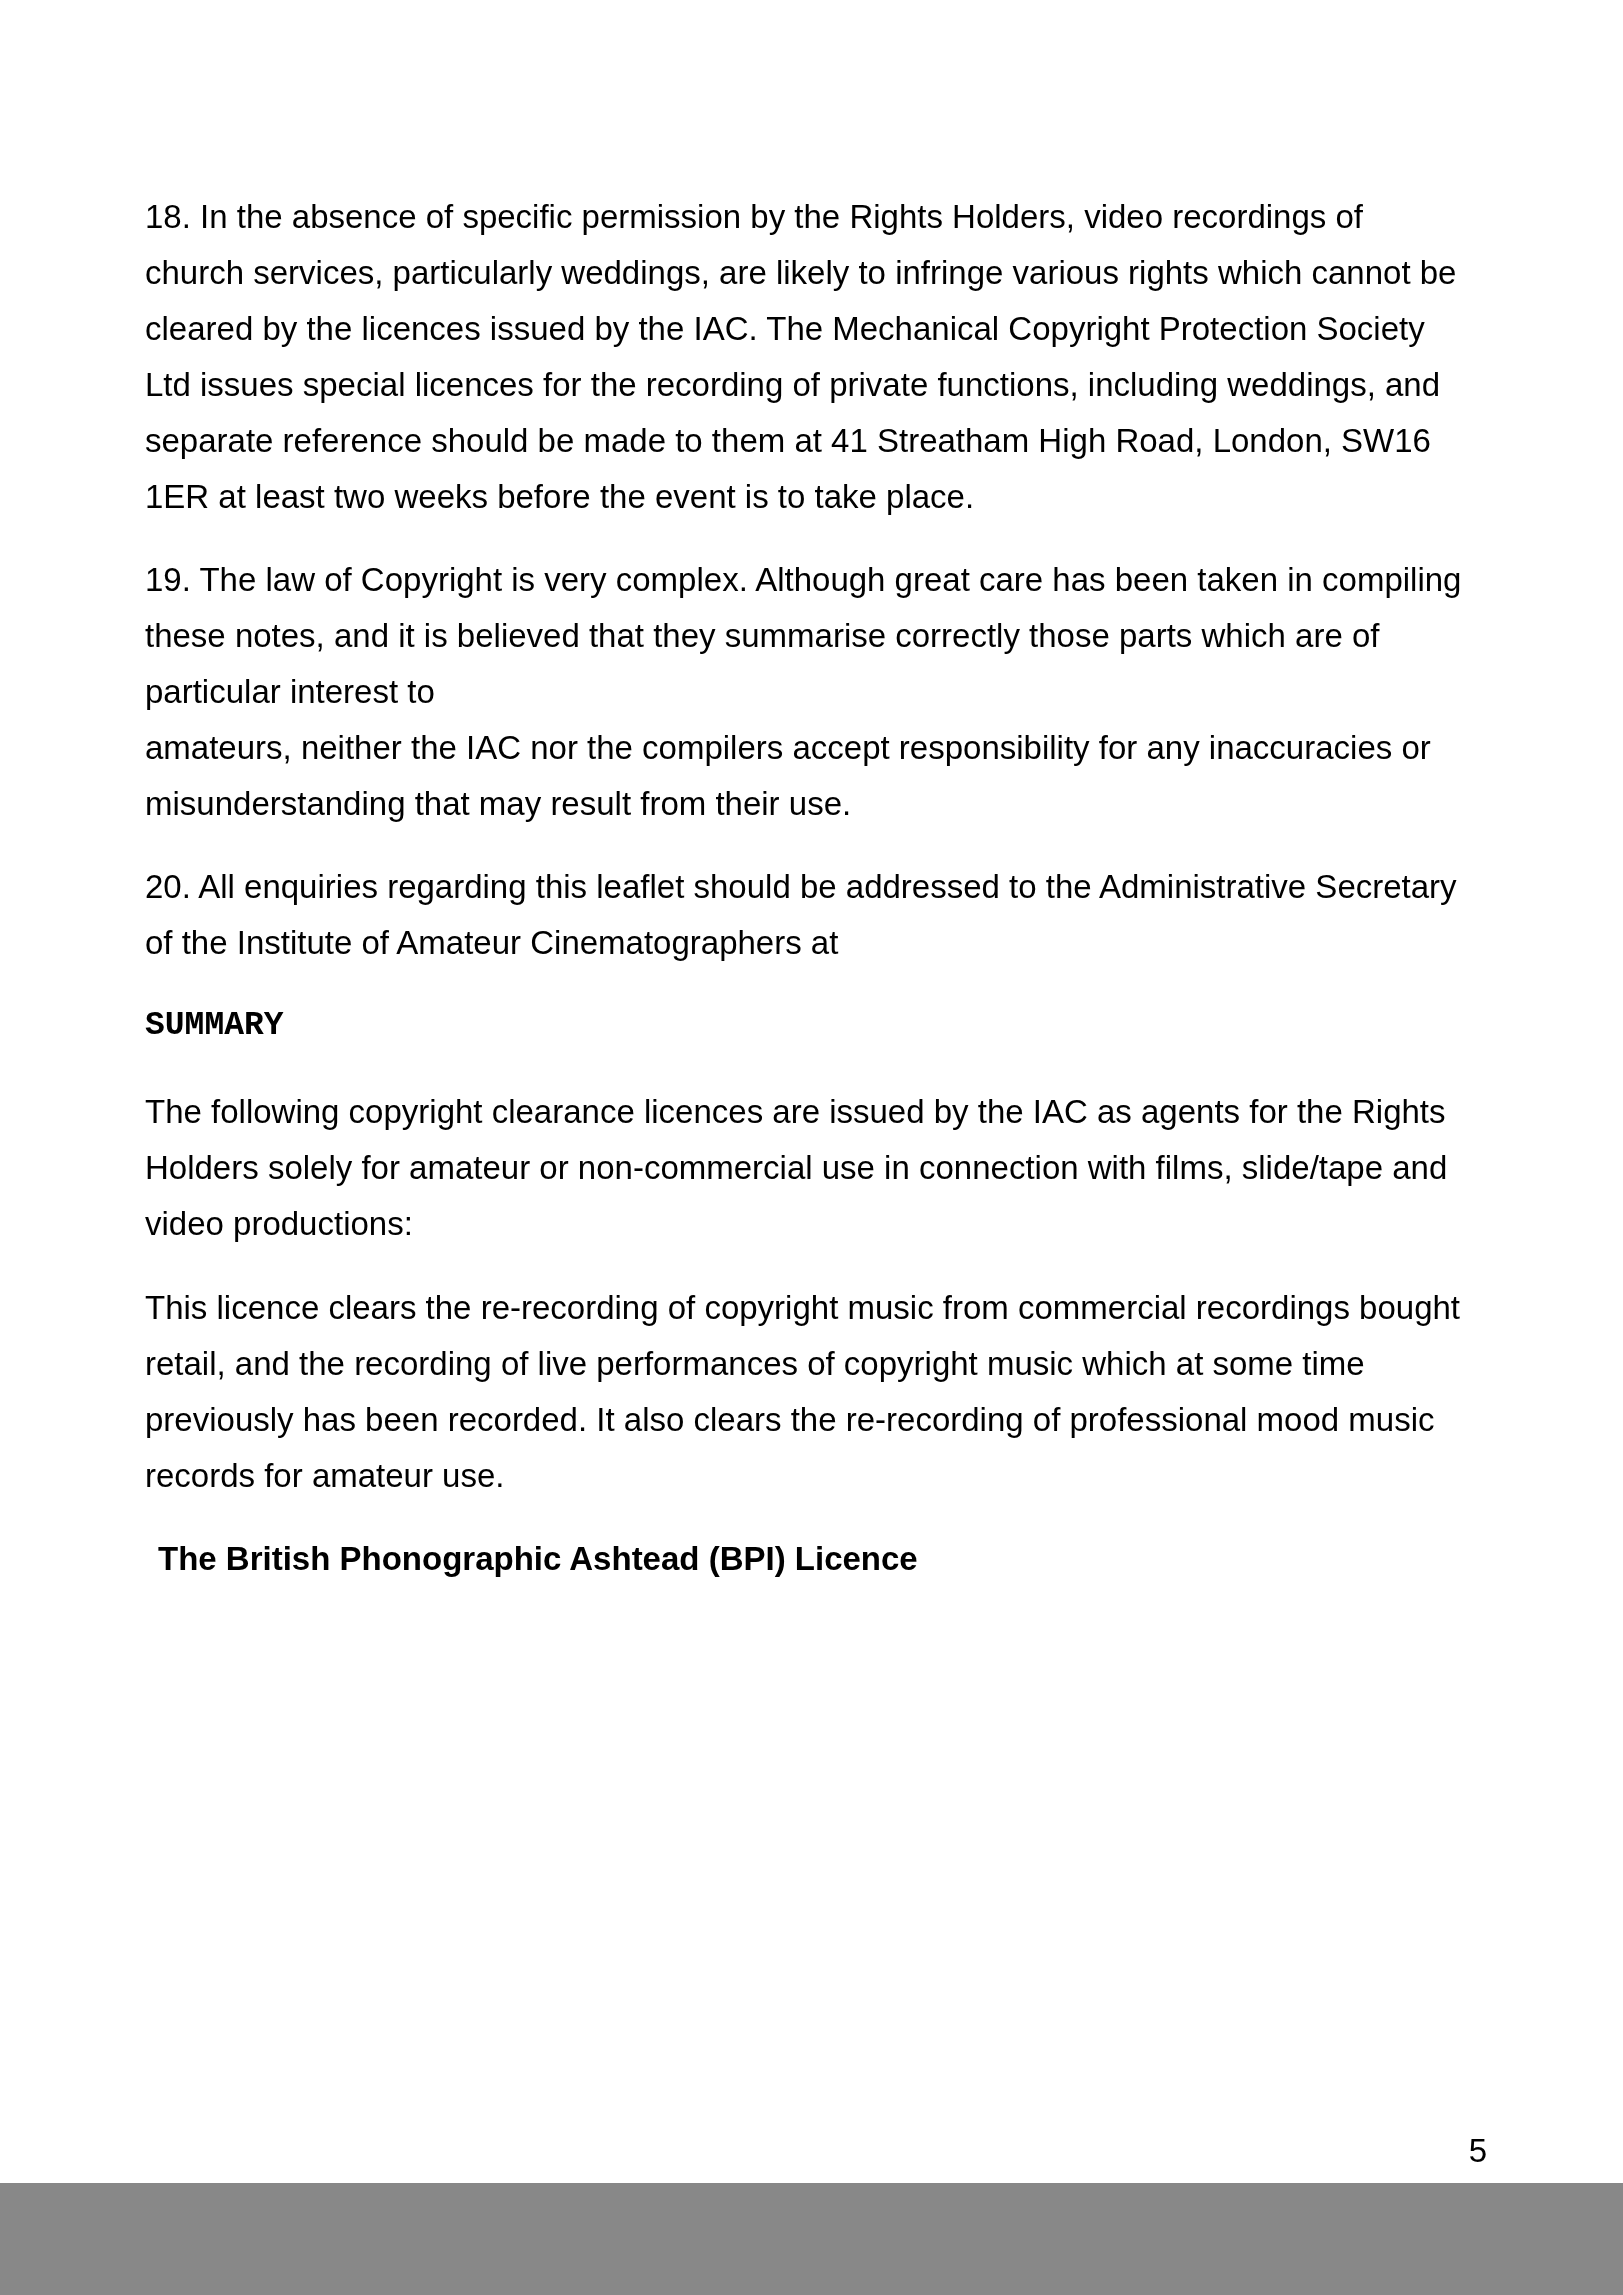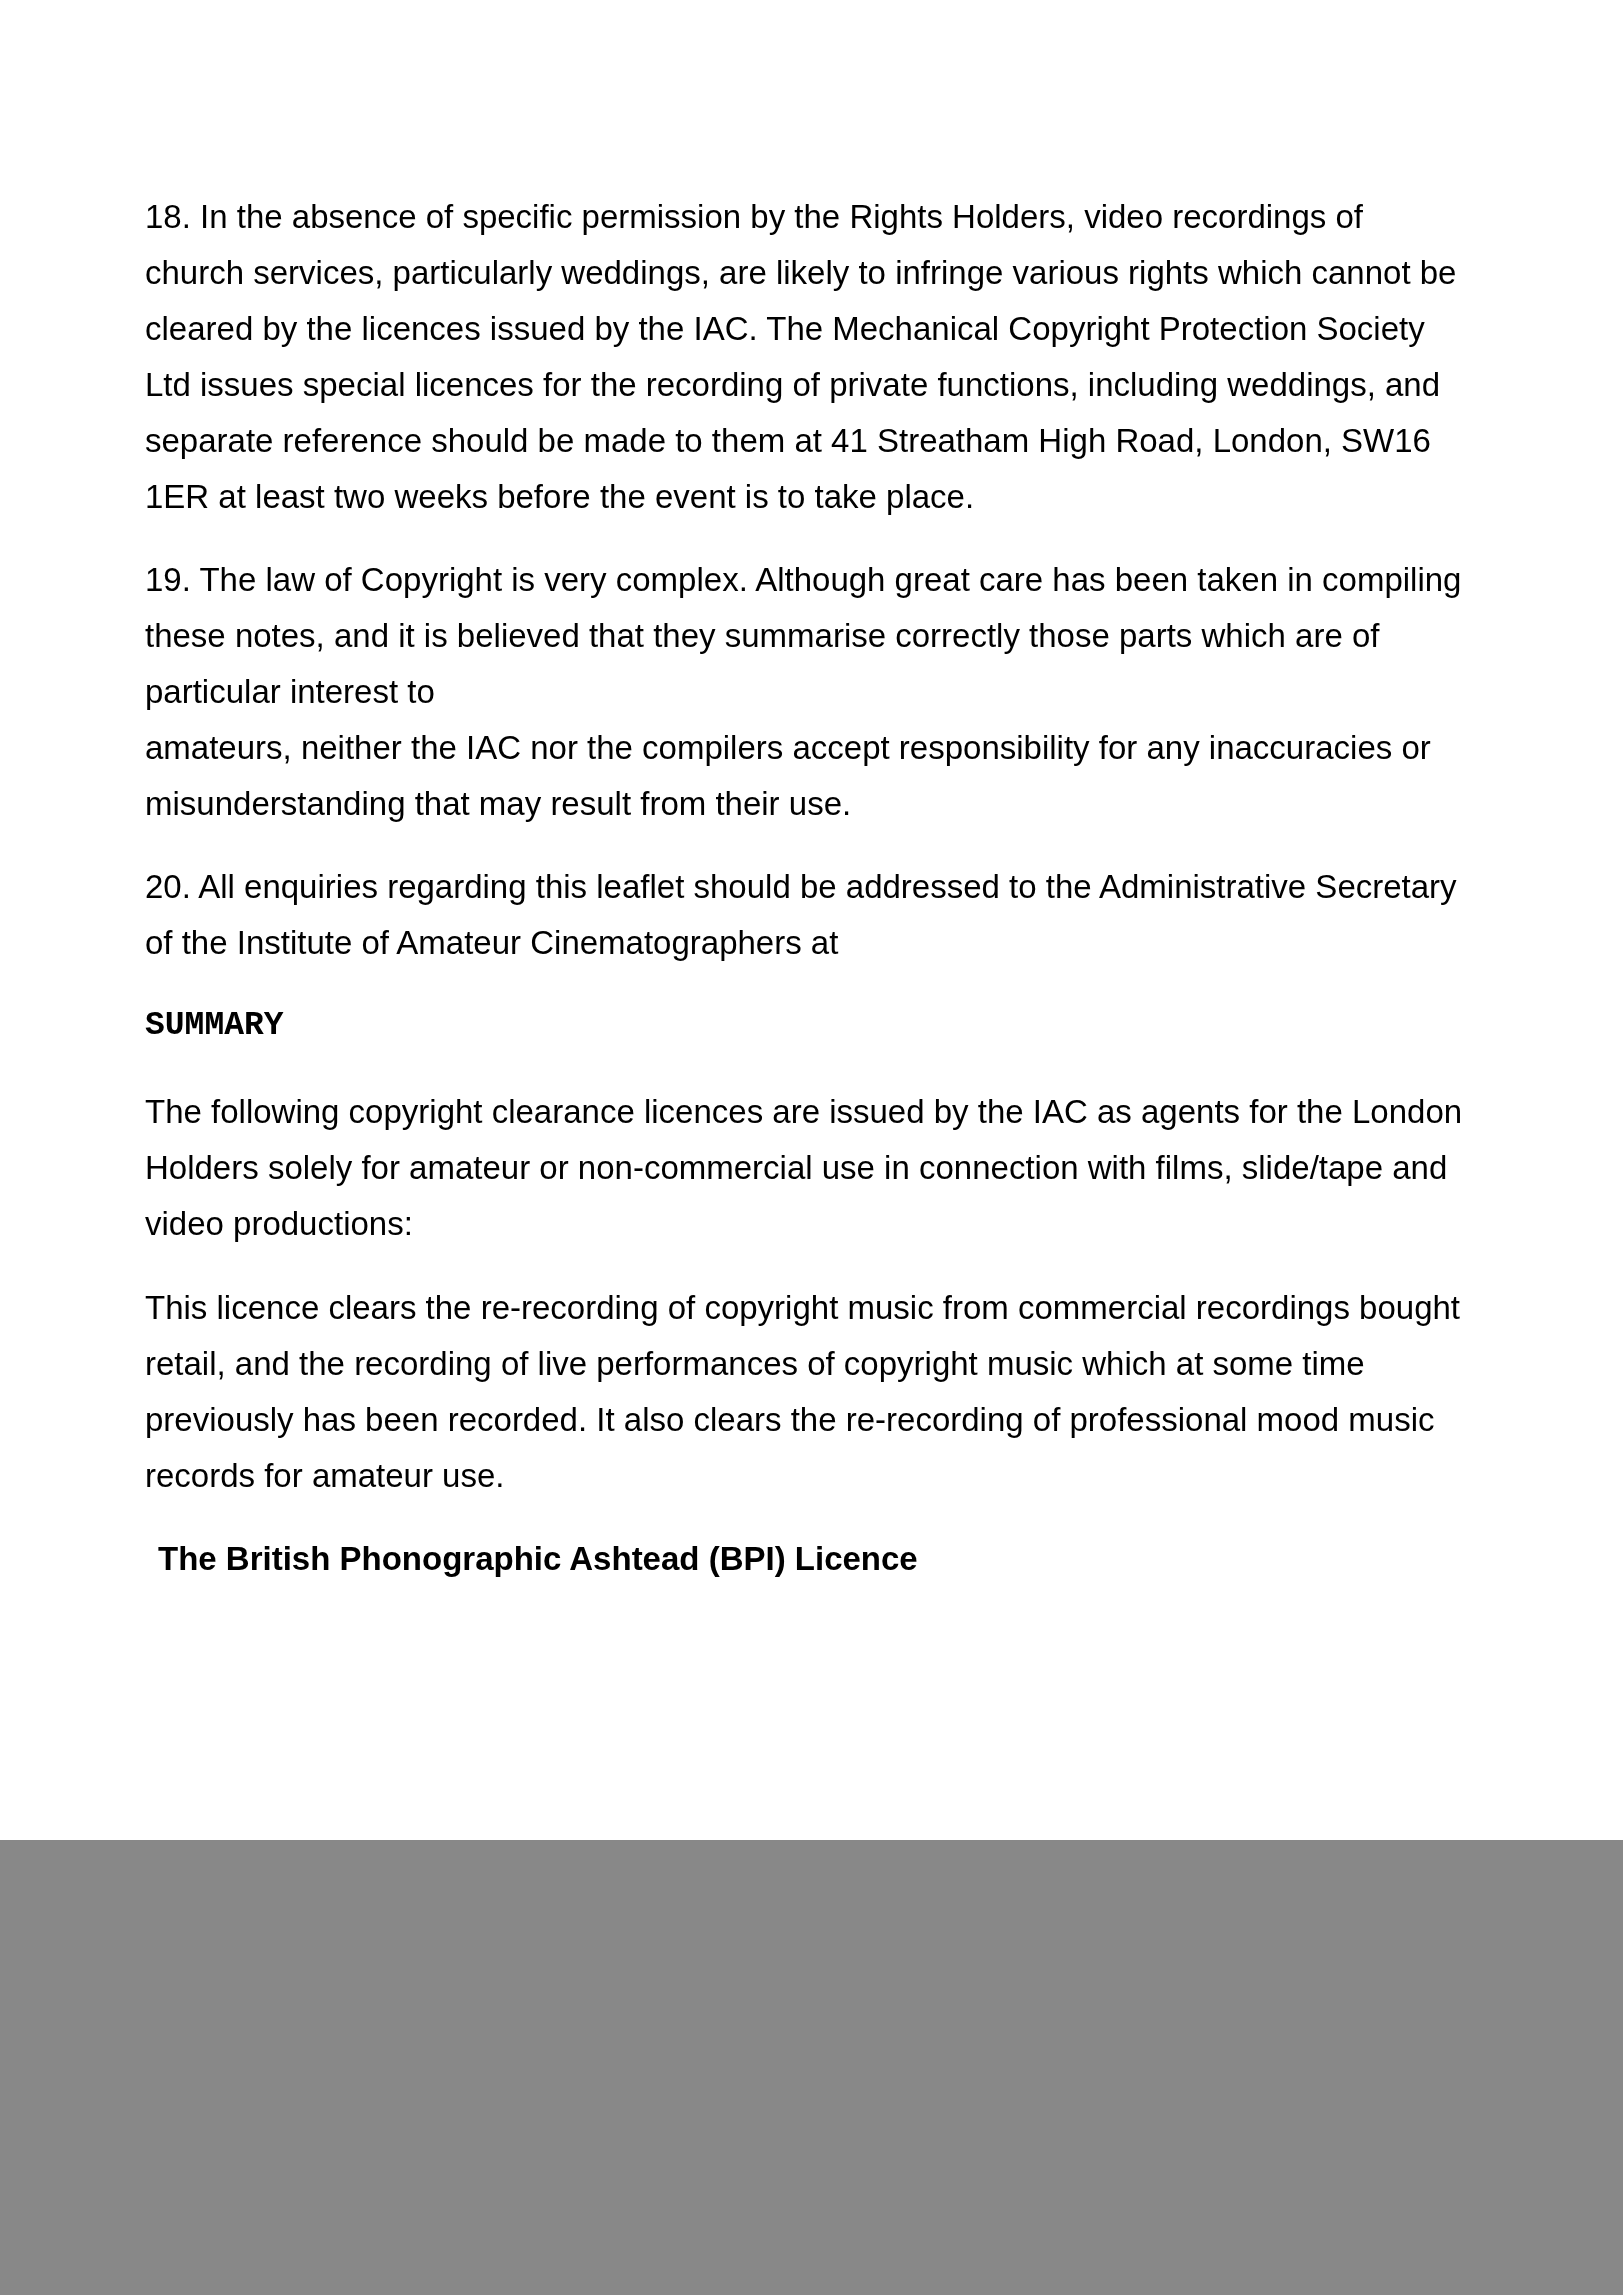"18. In the absence of" .page { height: 1840px -> 2183px }
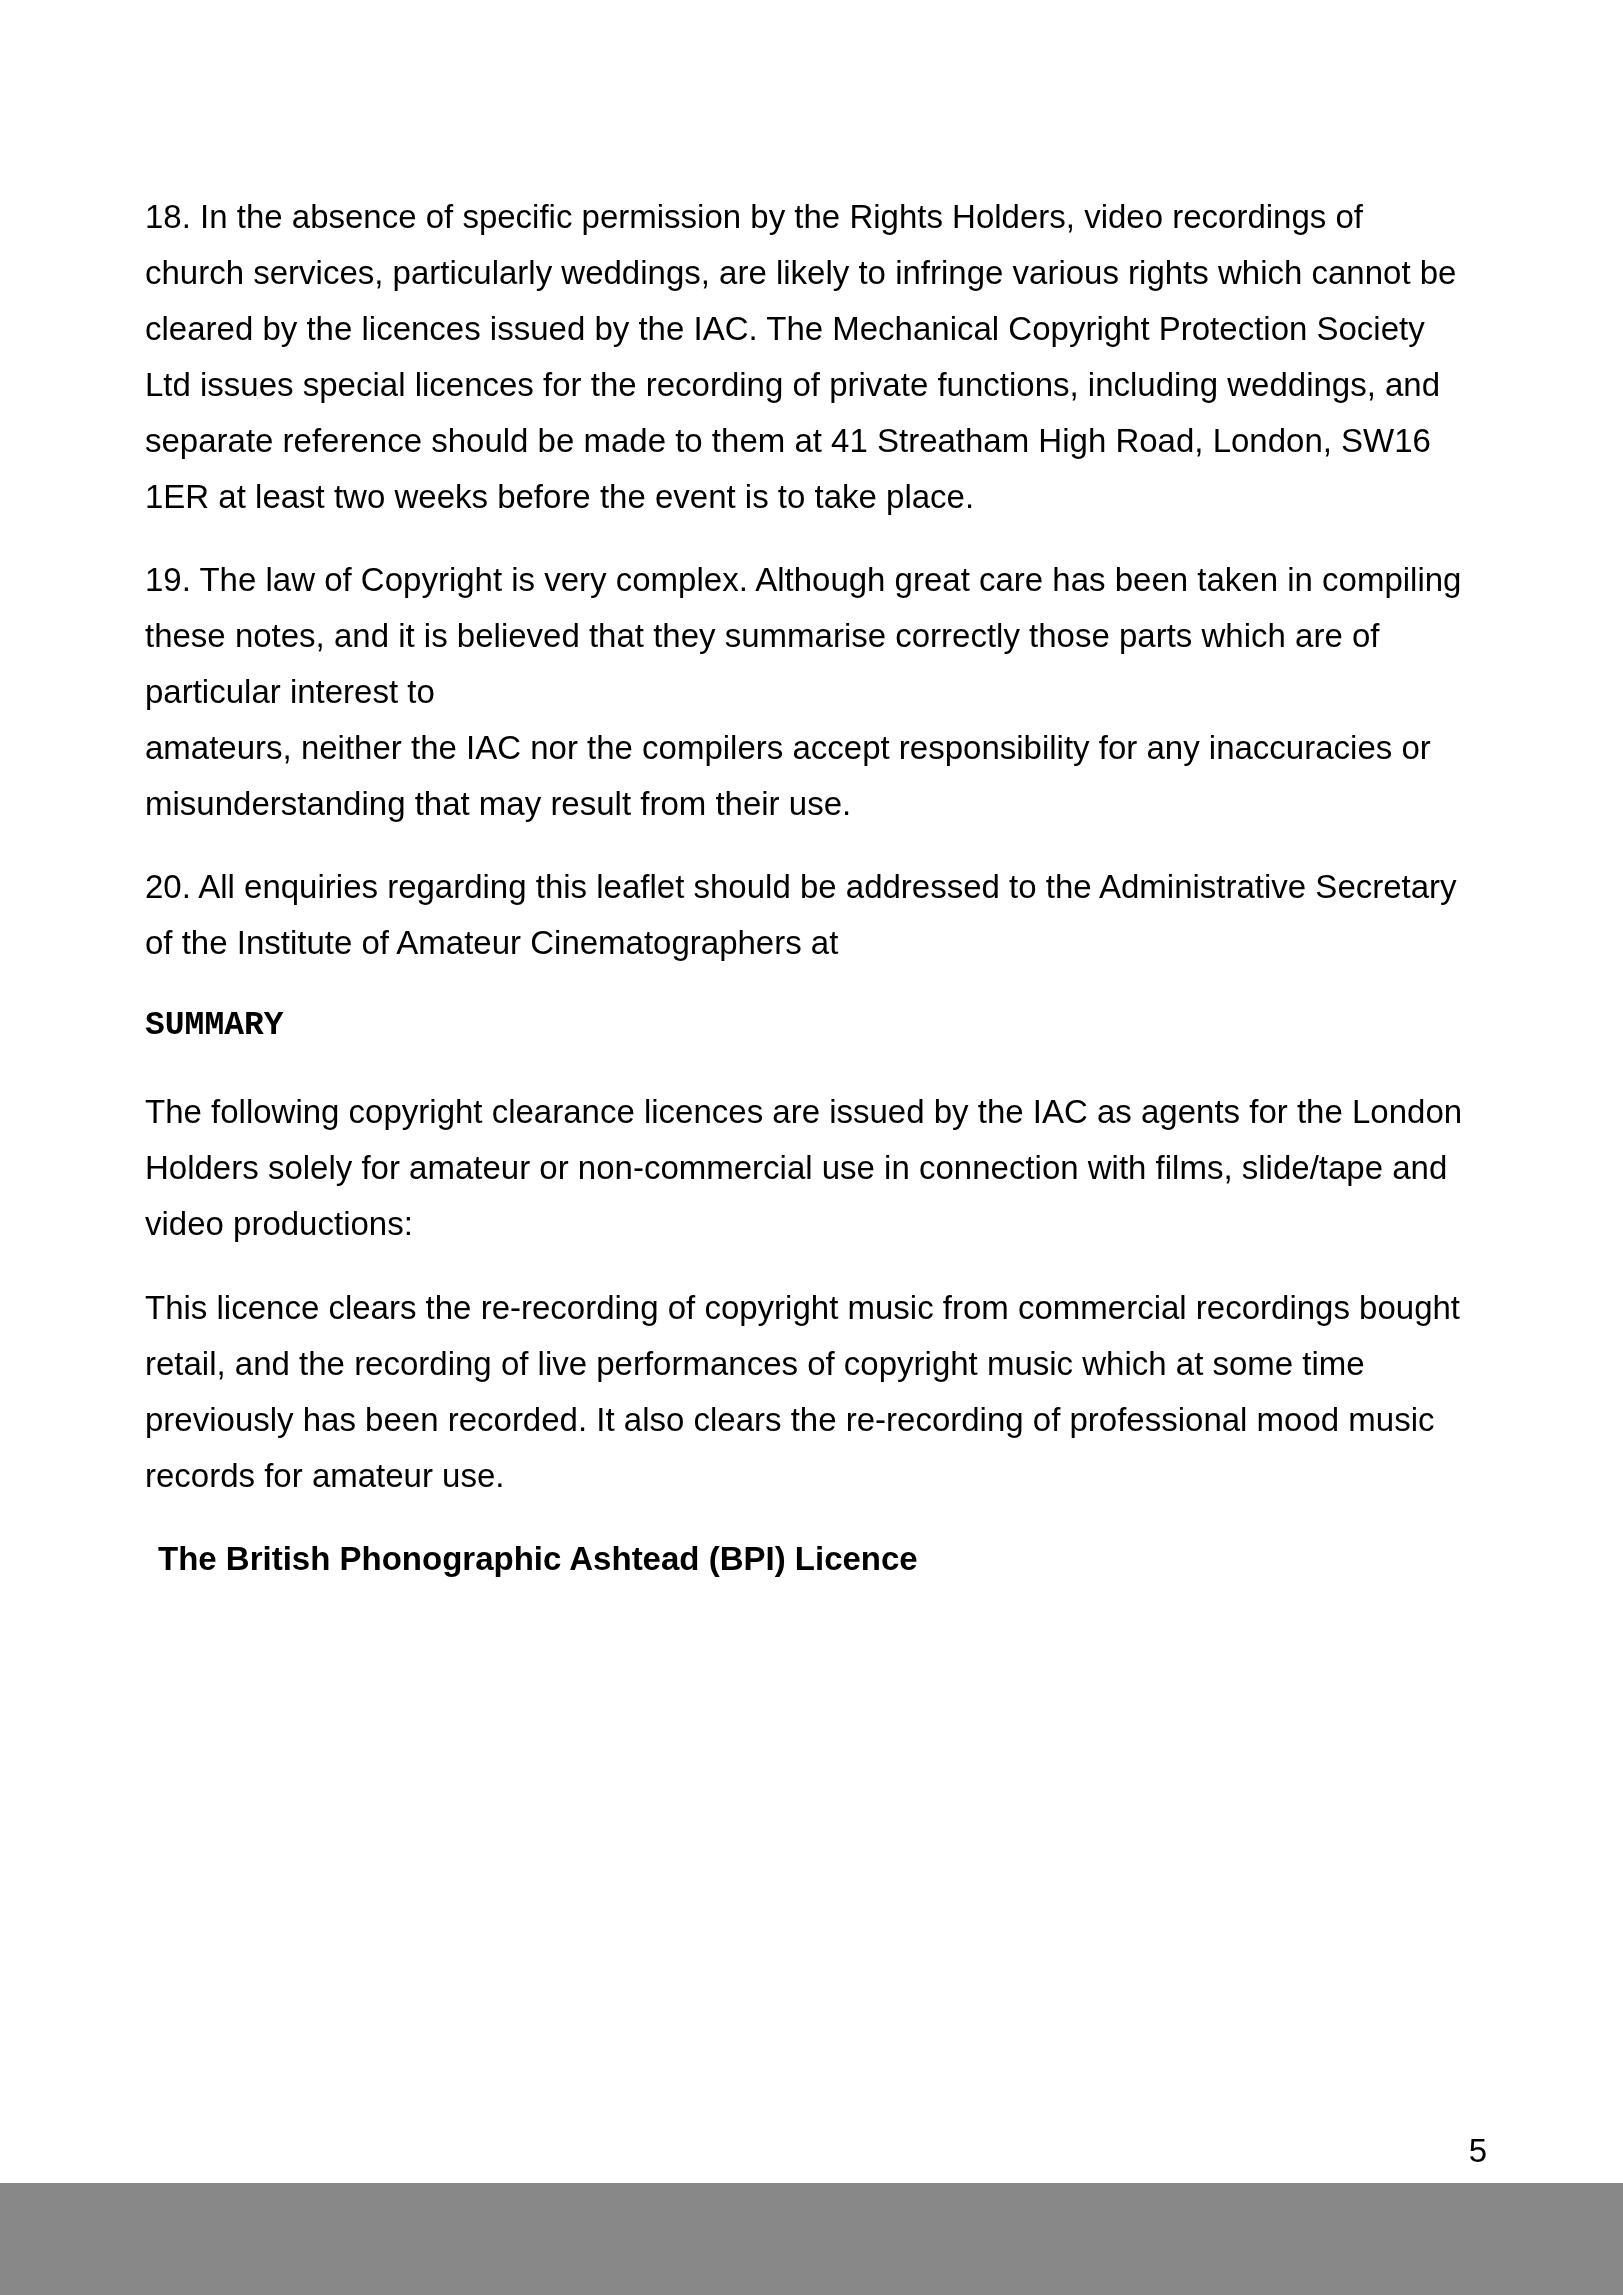"The following copyright clearance" p.para { text: London -> Rights }
